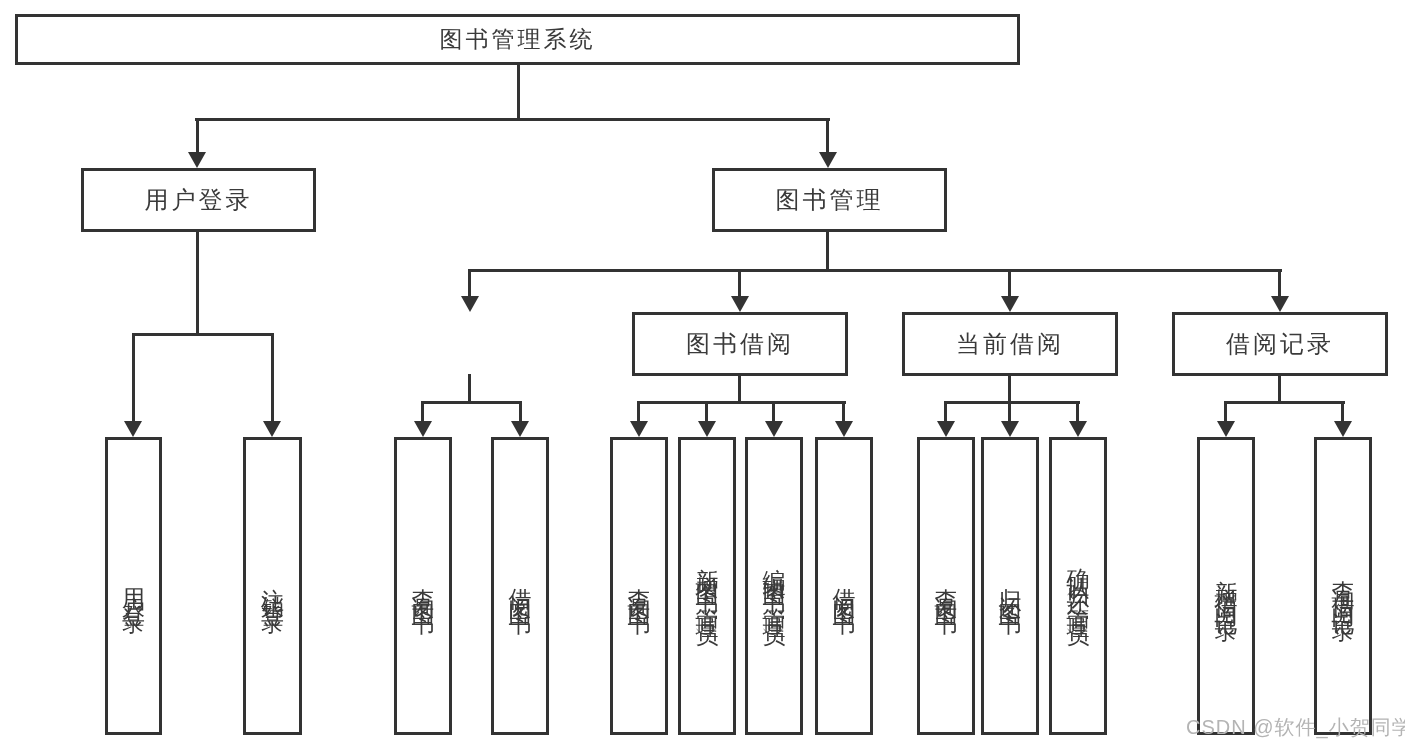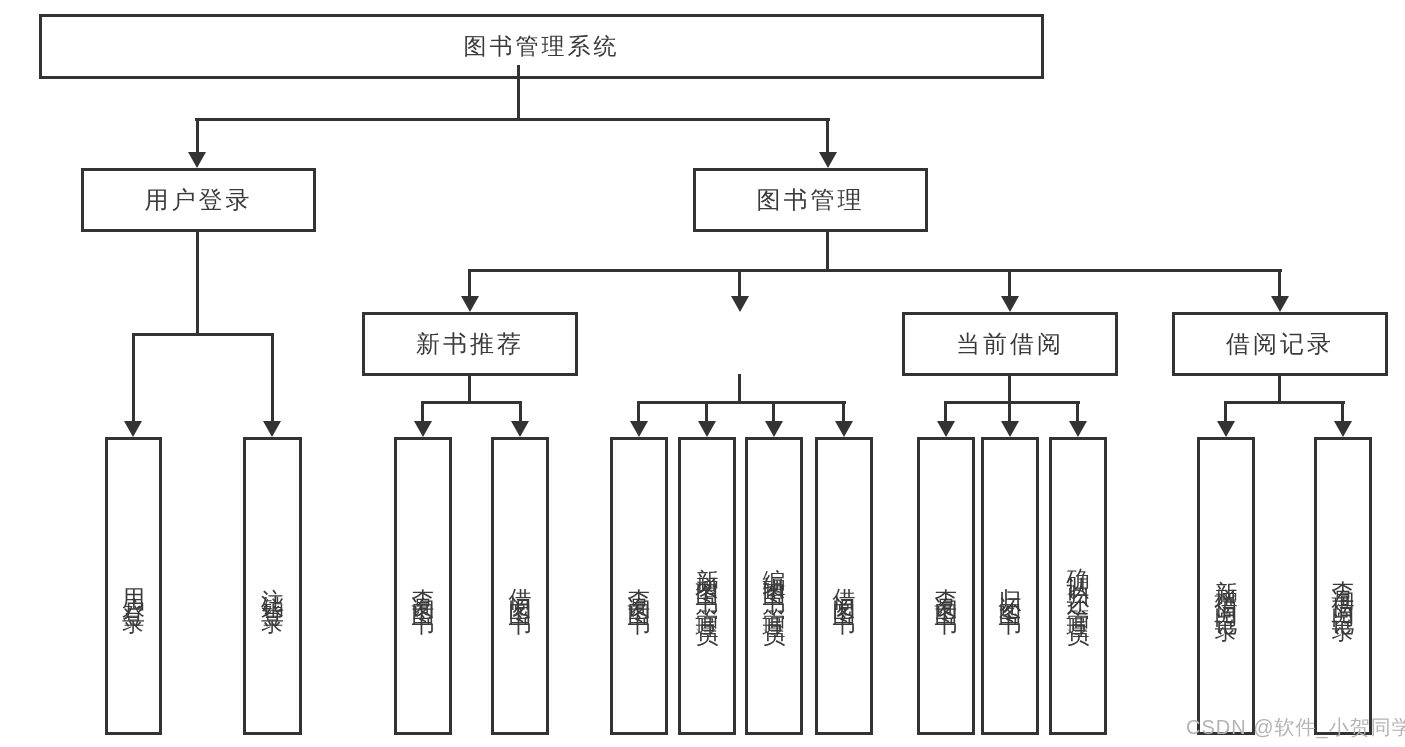"图书管理系统" div.hbox { height: 65px -> 51px; margin-left: 24px -> none }
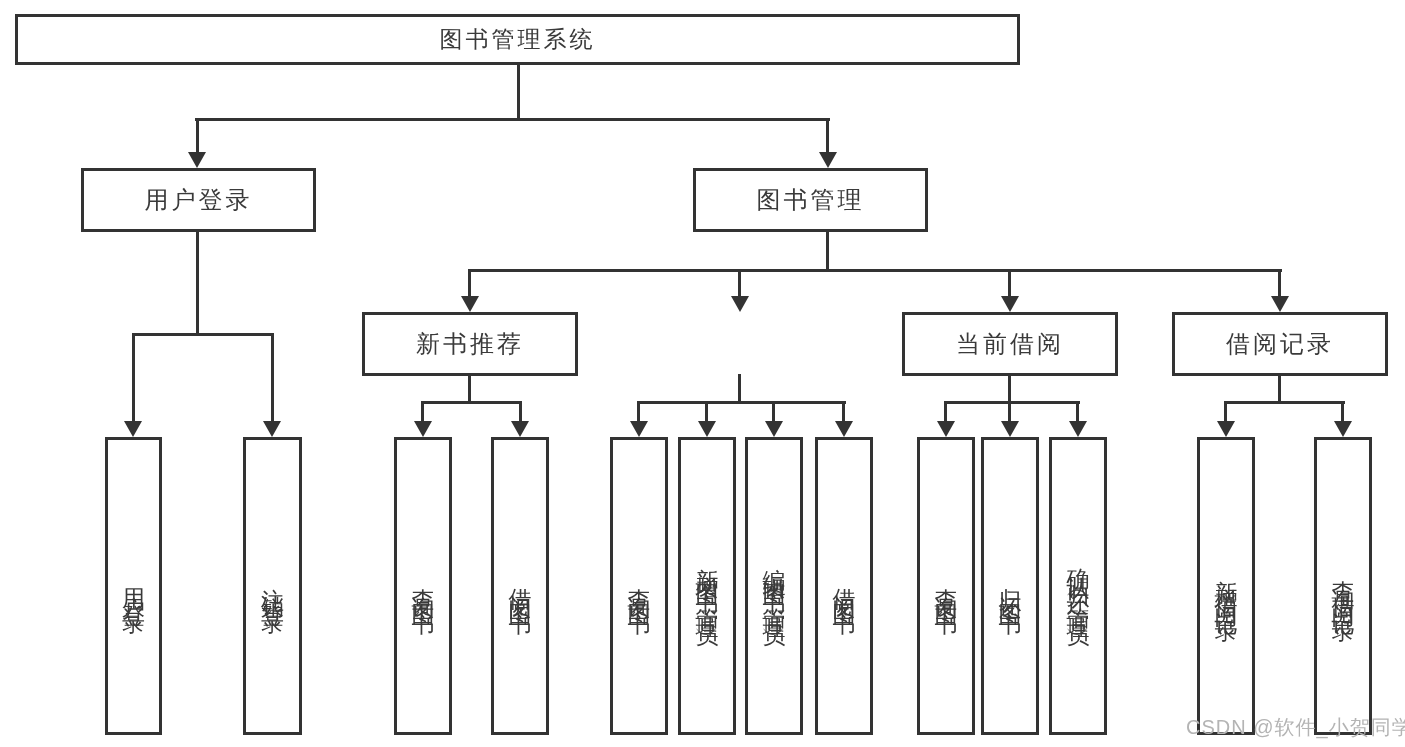"图书管理" div.hbox { left: 693px -> 712px }
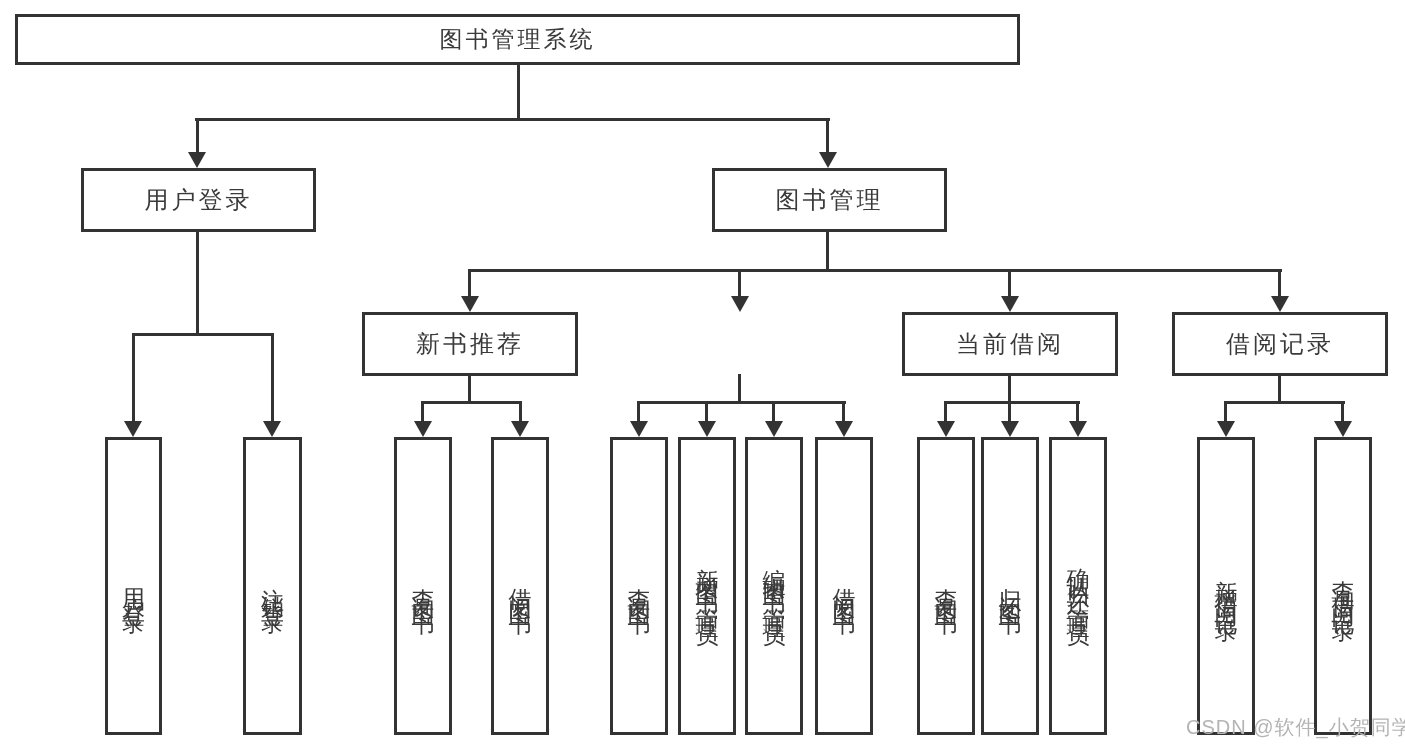"新书推荐" div.hbox { html: <div> <span>新书推荐</span> </div> -> none }
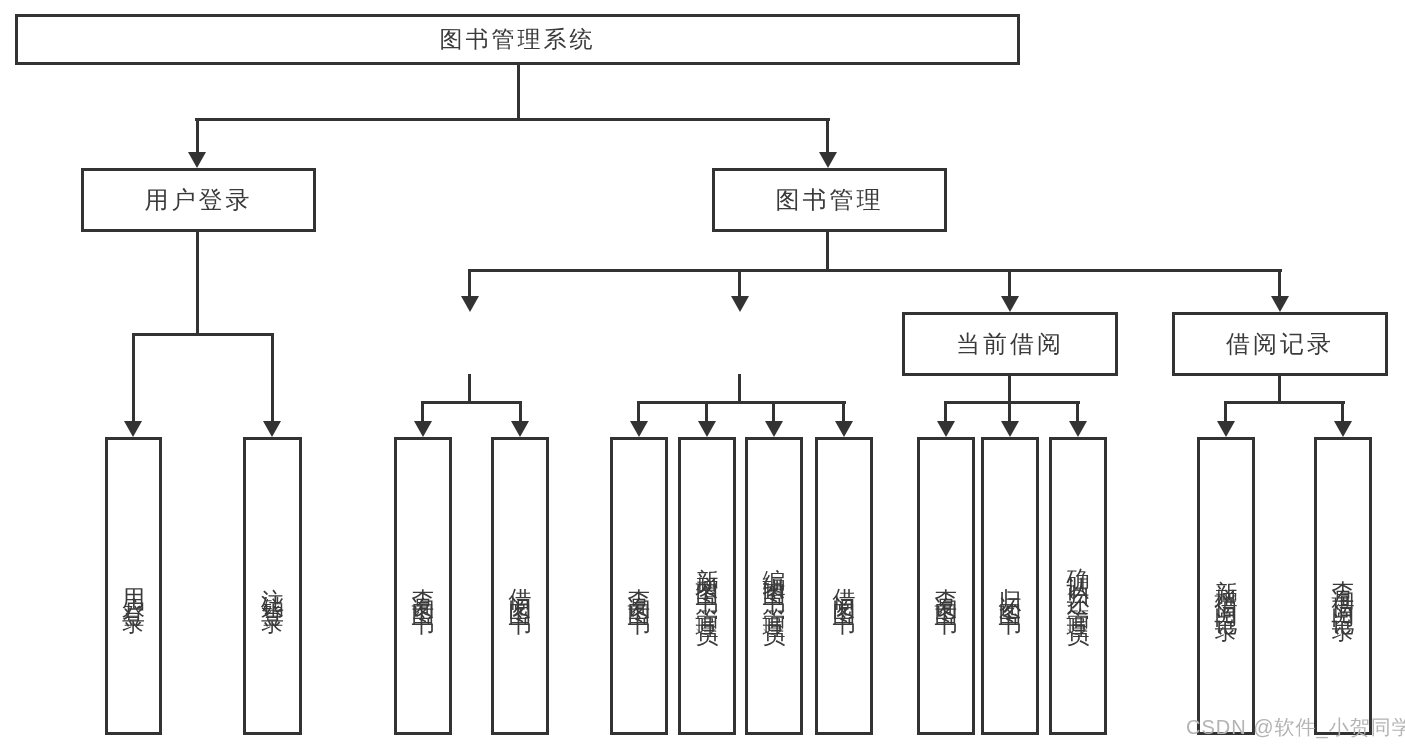"图书借阅" div.hbox { html: none -> <div> <span>图书借阅</span> </div> }
